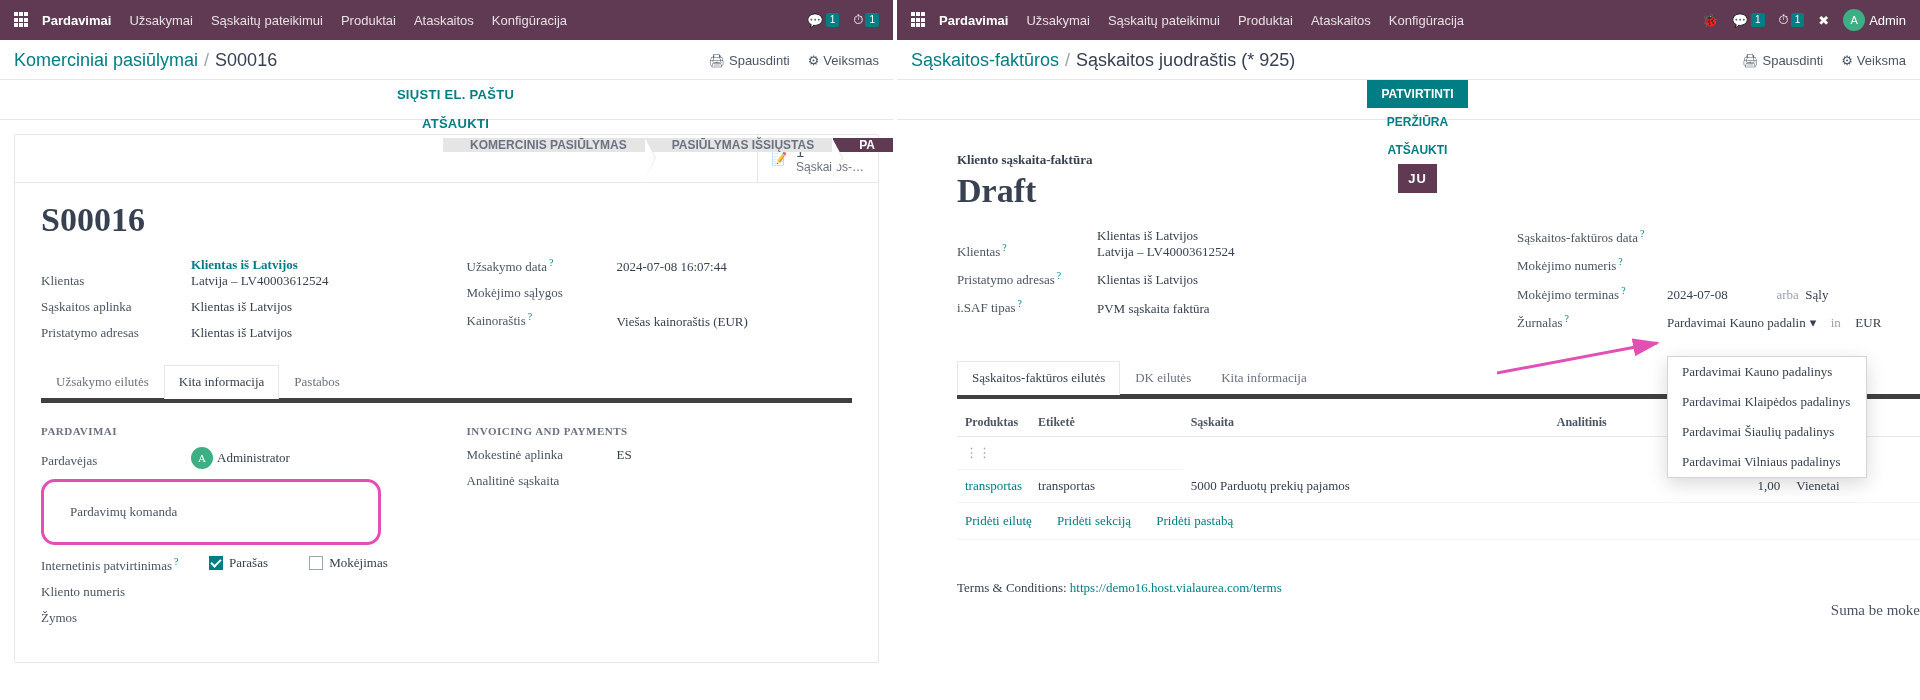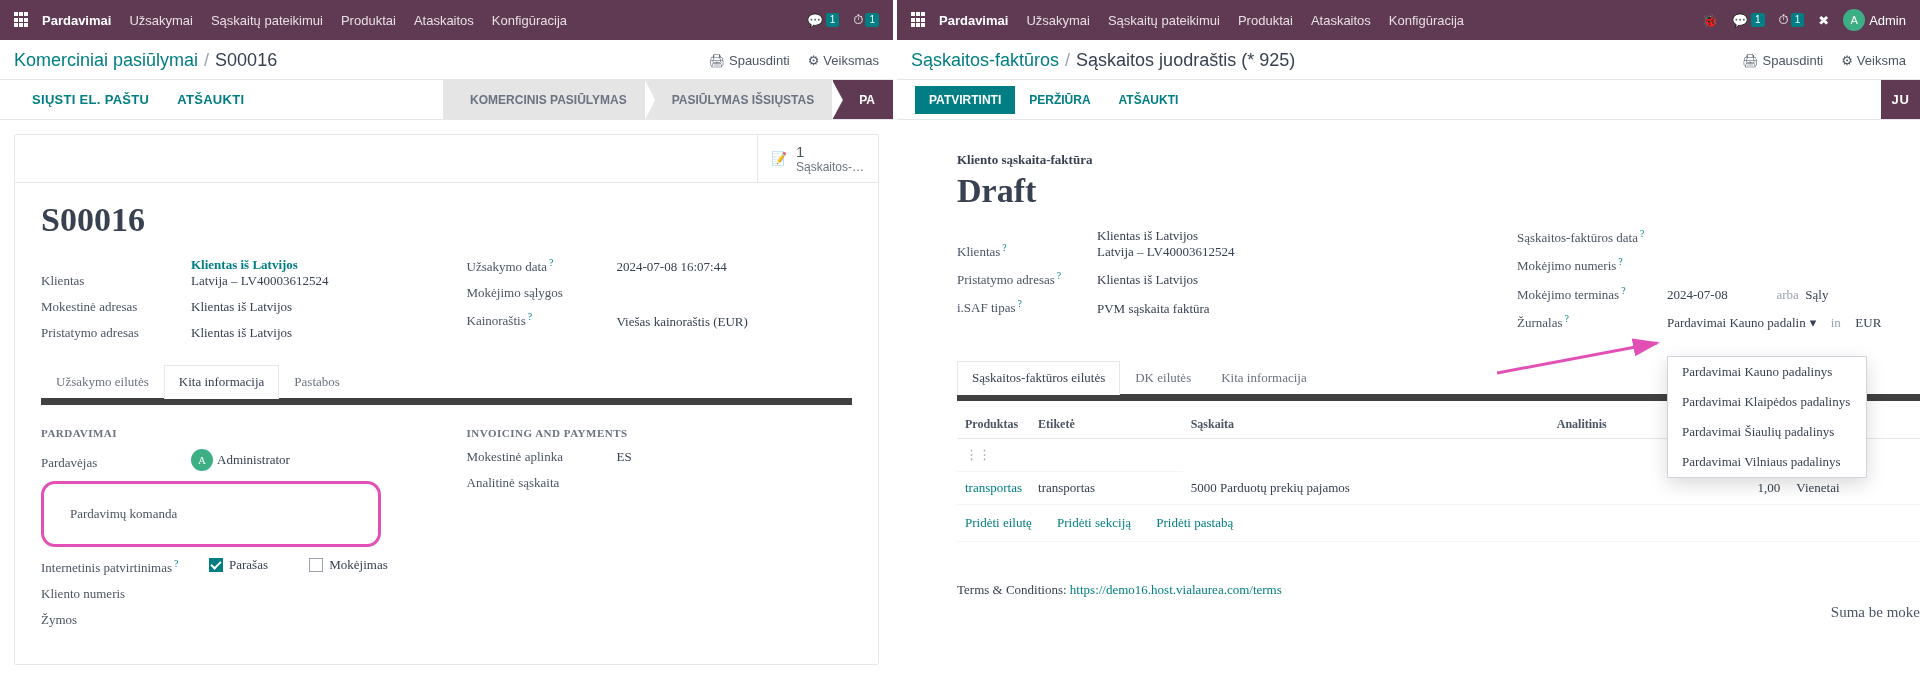"SIŲSTI EL. PAŠTU" .statusbar { flex-direction: none -> column }
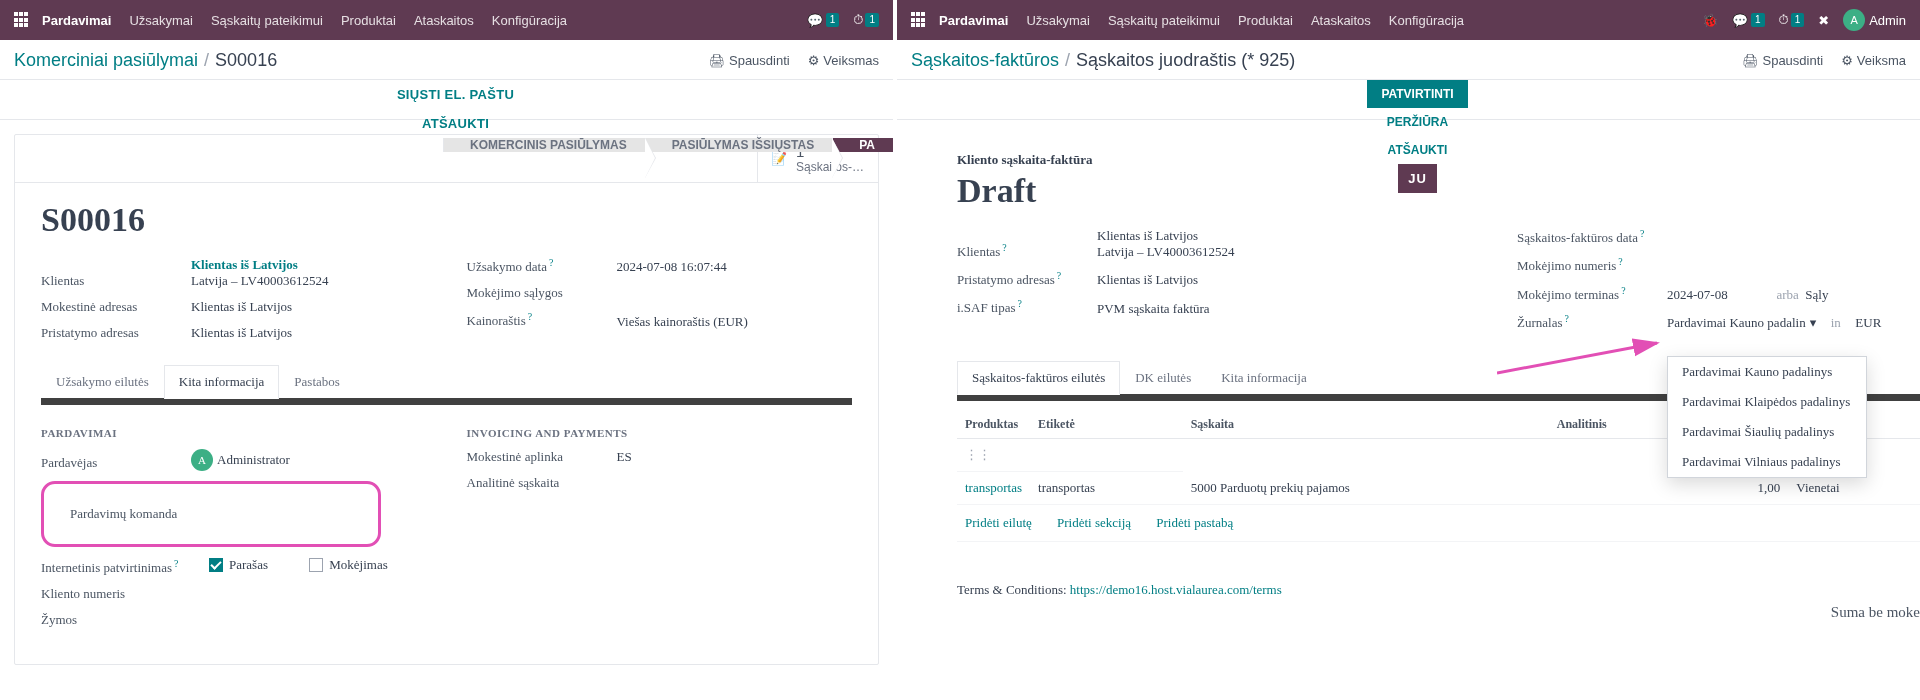"Mokestinė adresas" span.lab { text: Mokestinė adresas -> Sąskaitos aplinka }
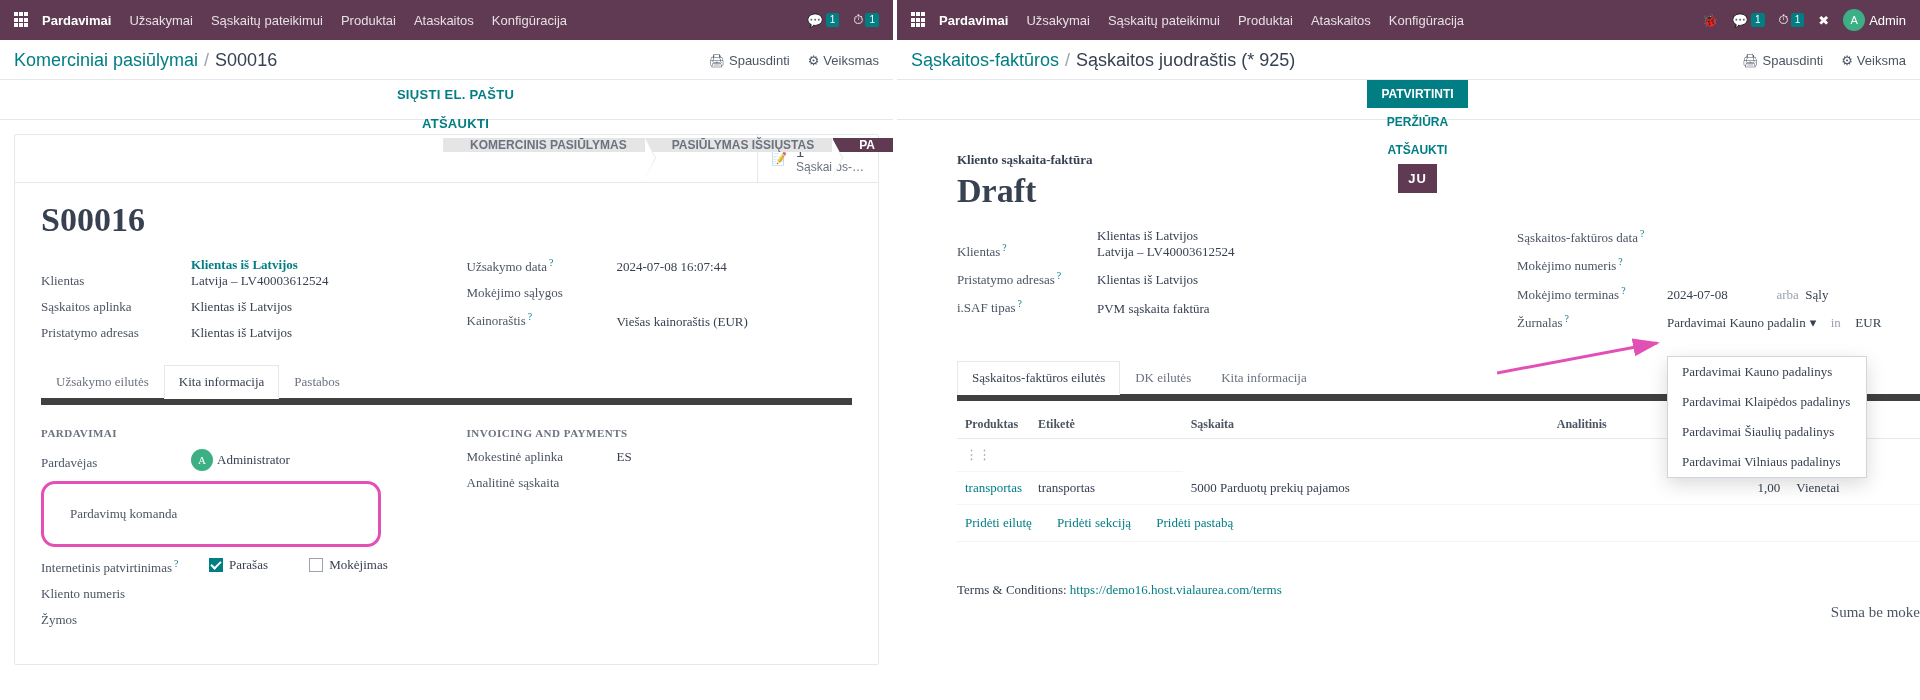"Užsakymo eilutės" .tabs { border-bottom: 7px solid #404040 -> 5px solid #404040 }
